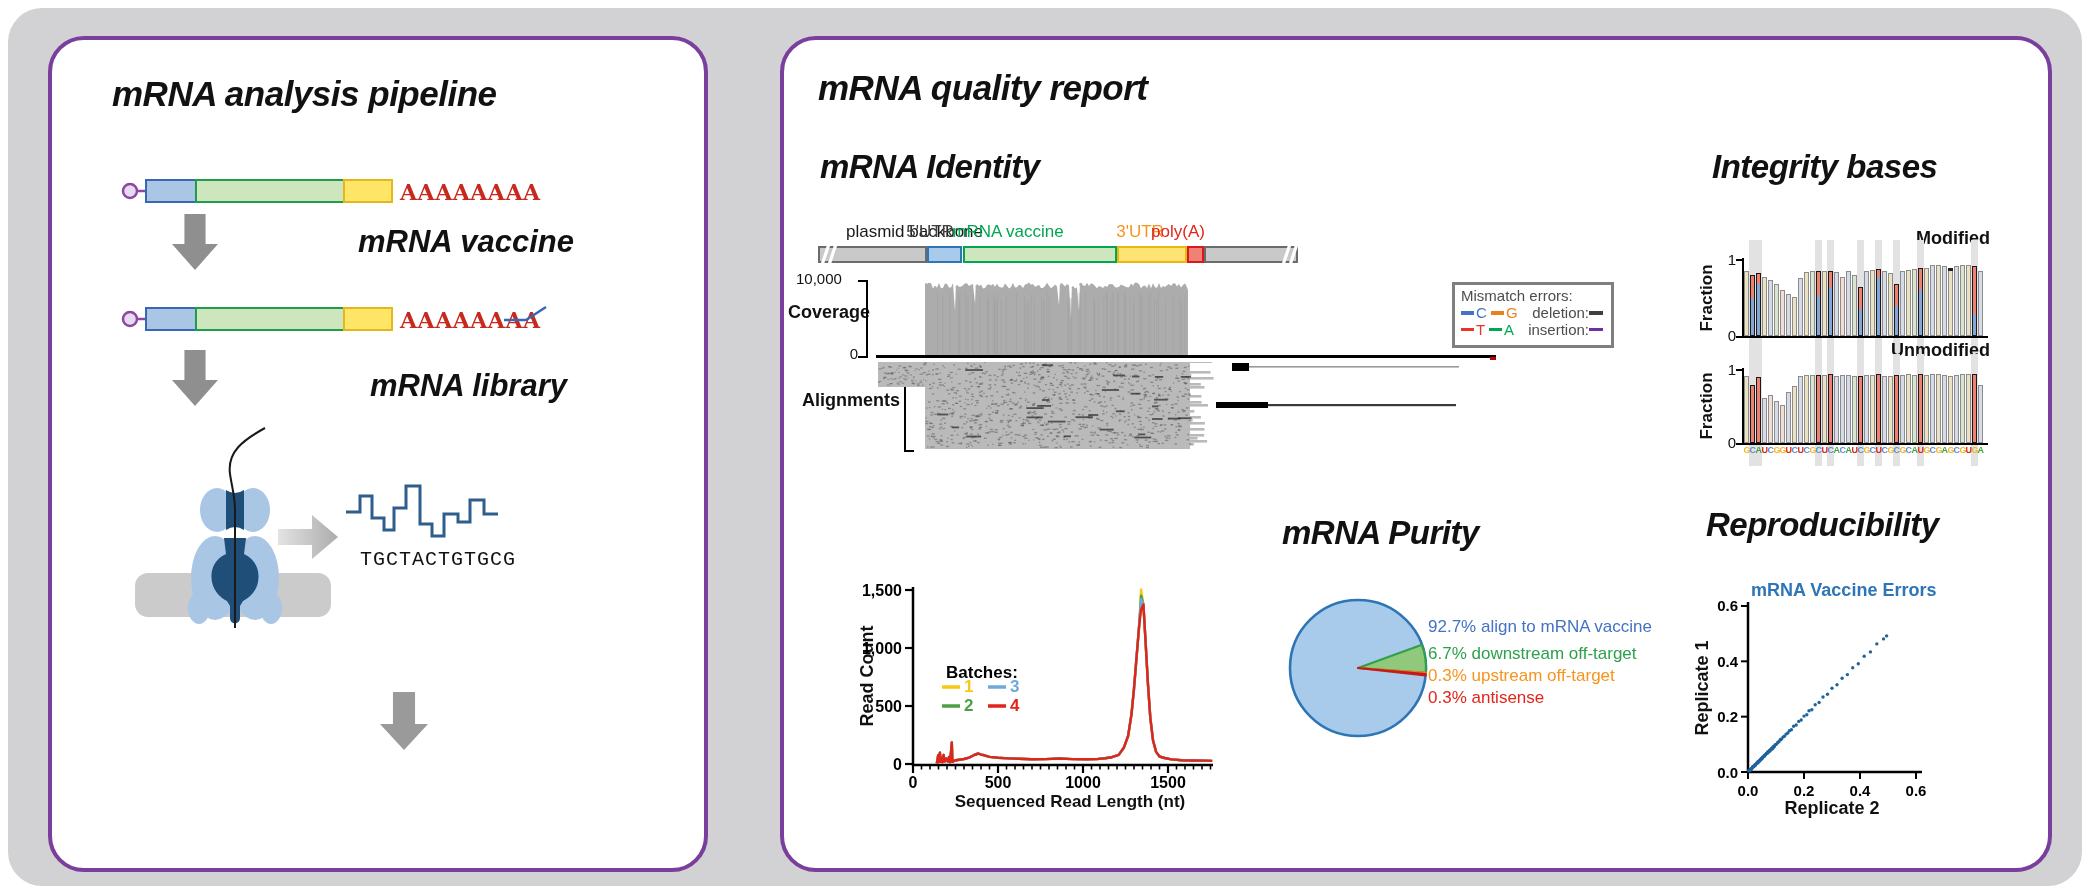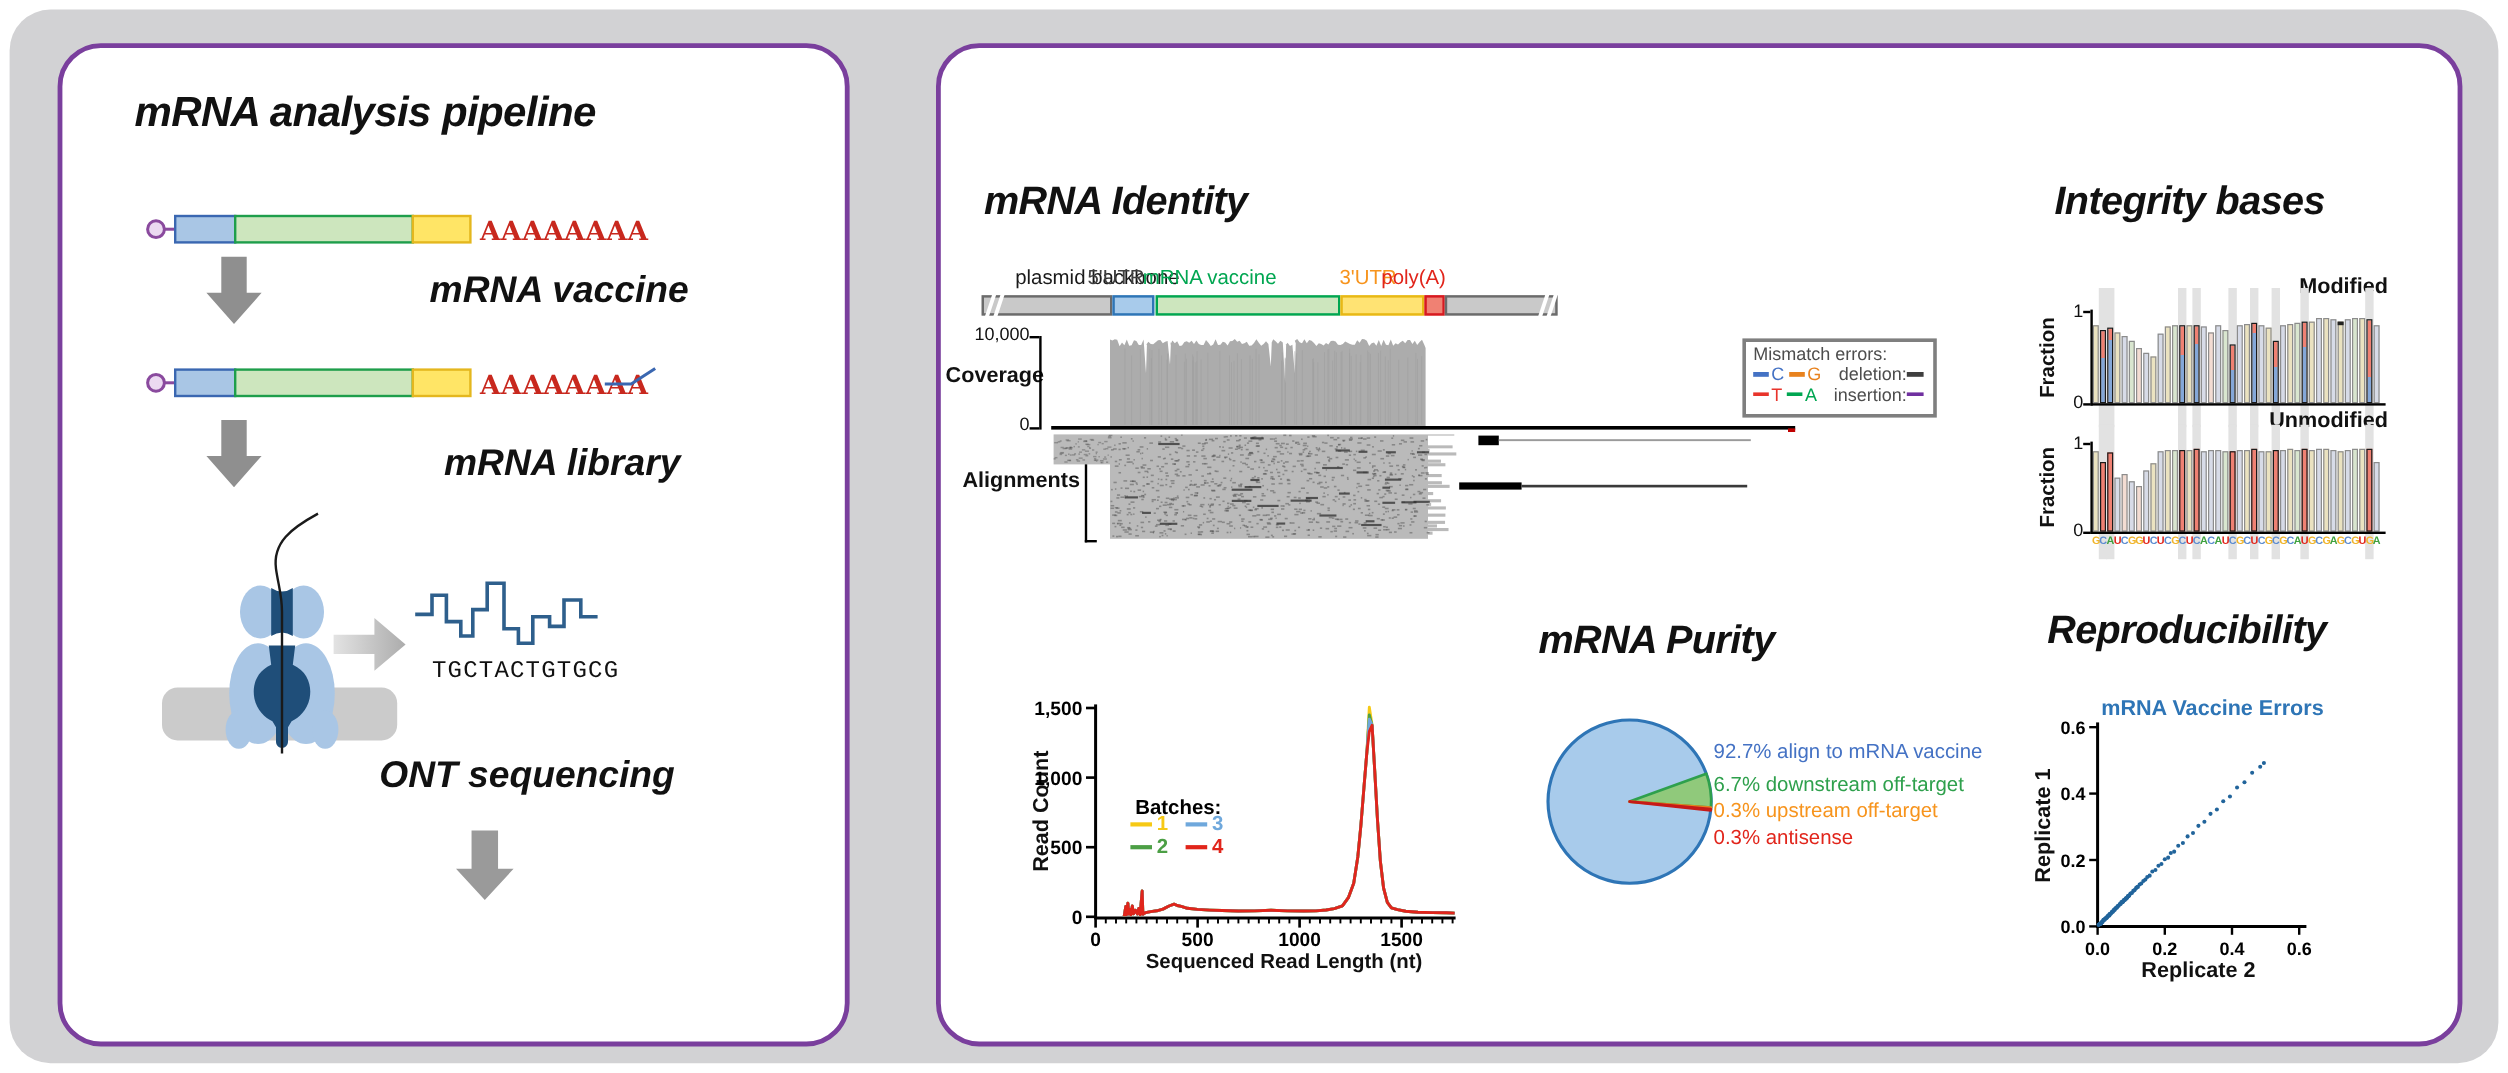"mRNA quality report" div.ptitle { html: none -> <div>mRNA quality report</div> }
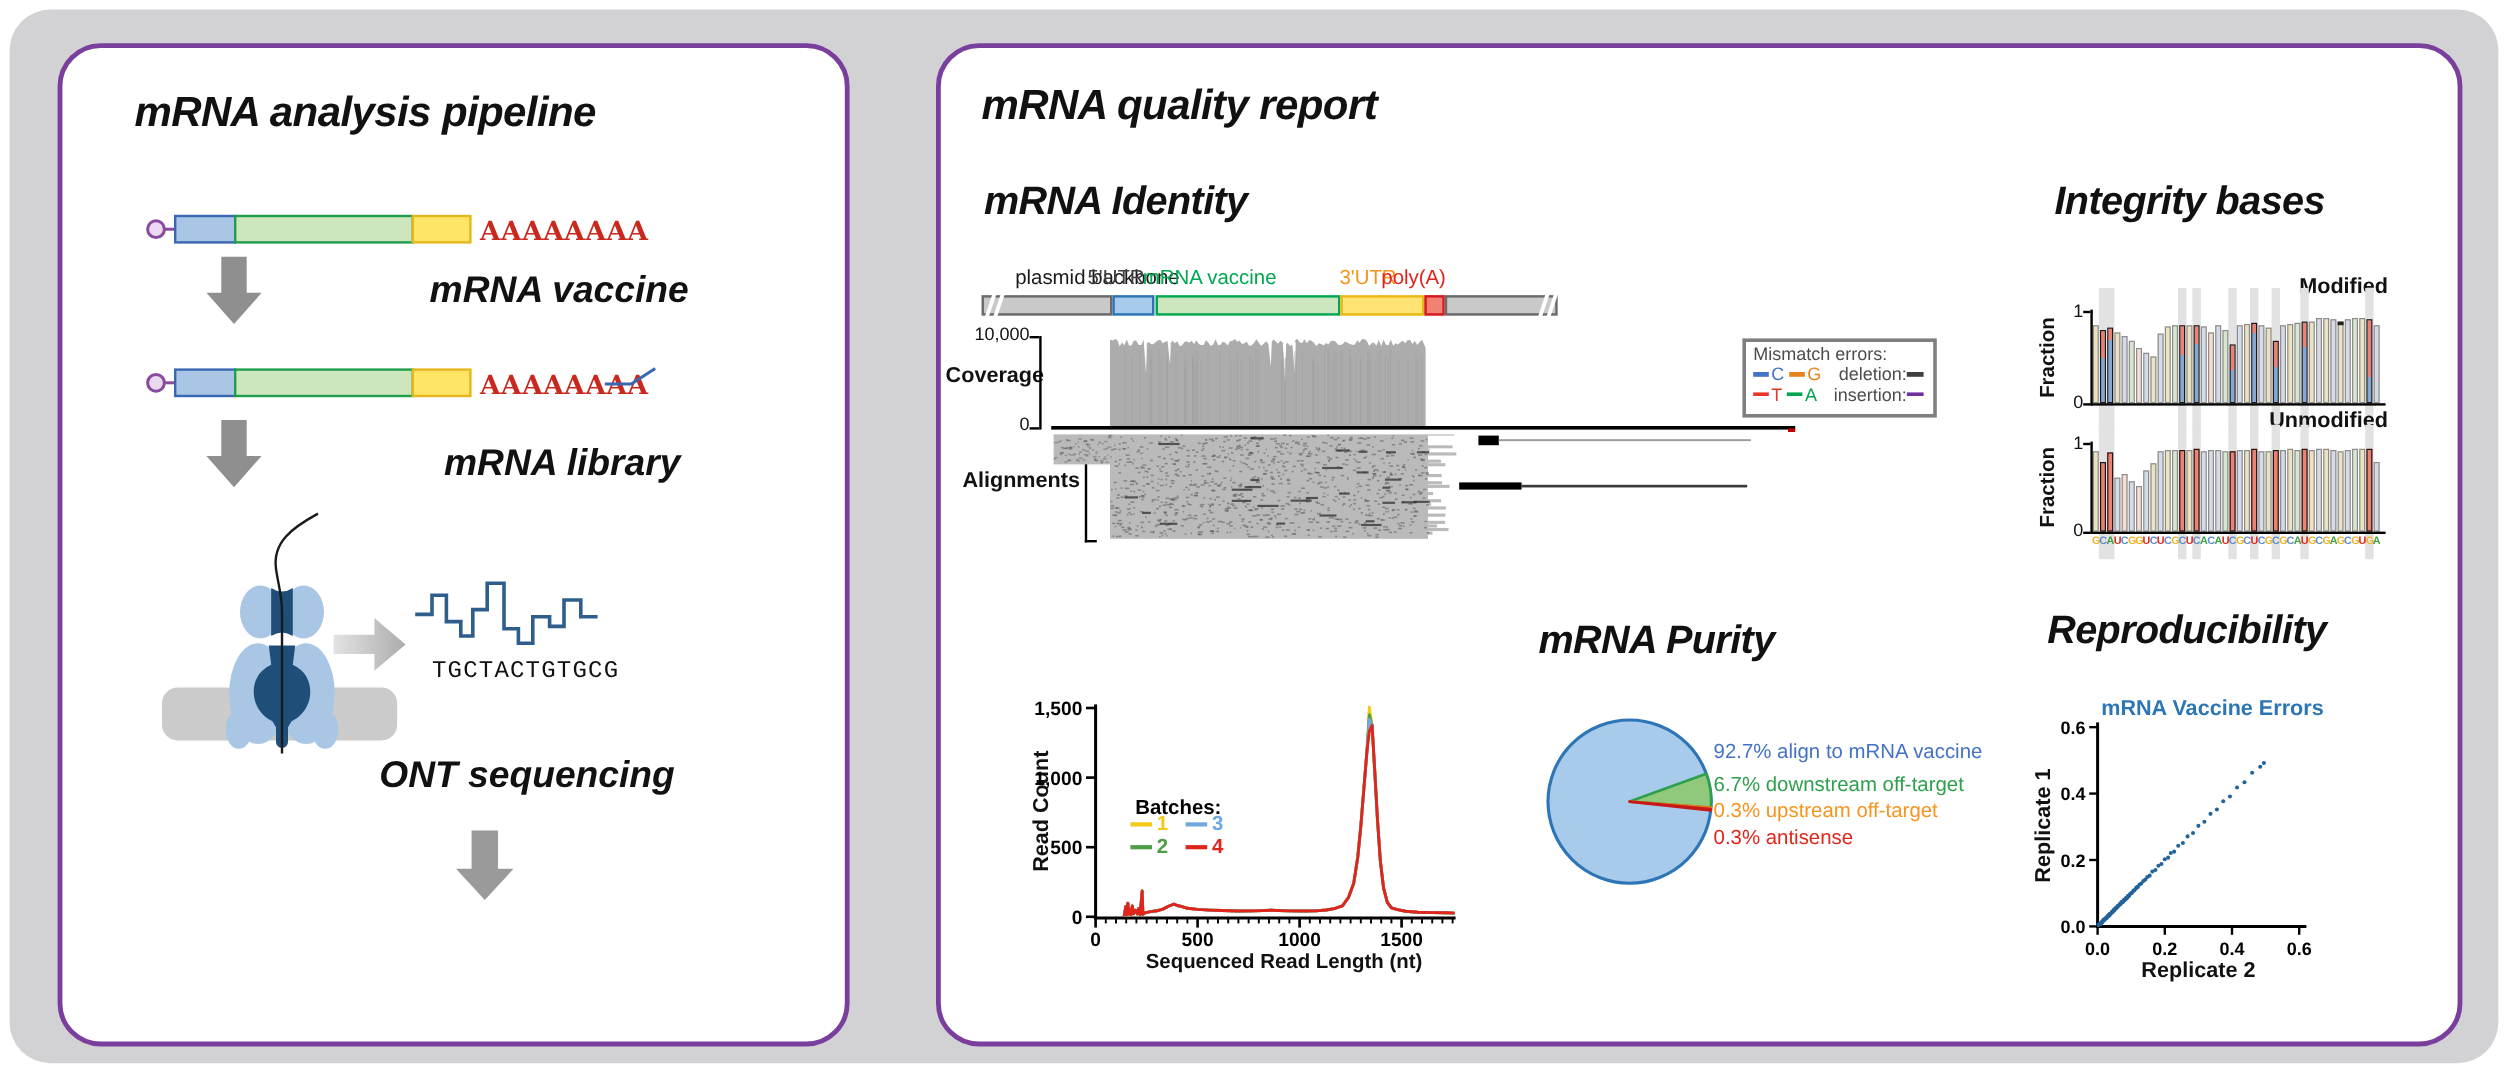"10,000" div.tick { text-align: right -> left }
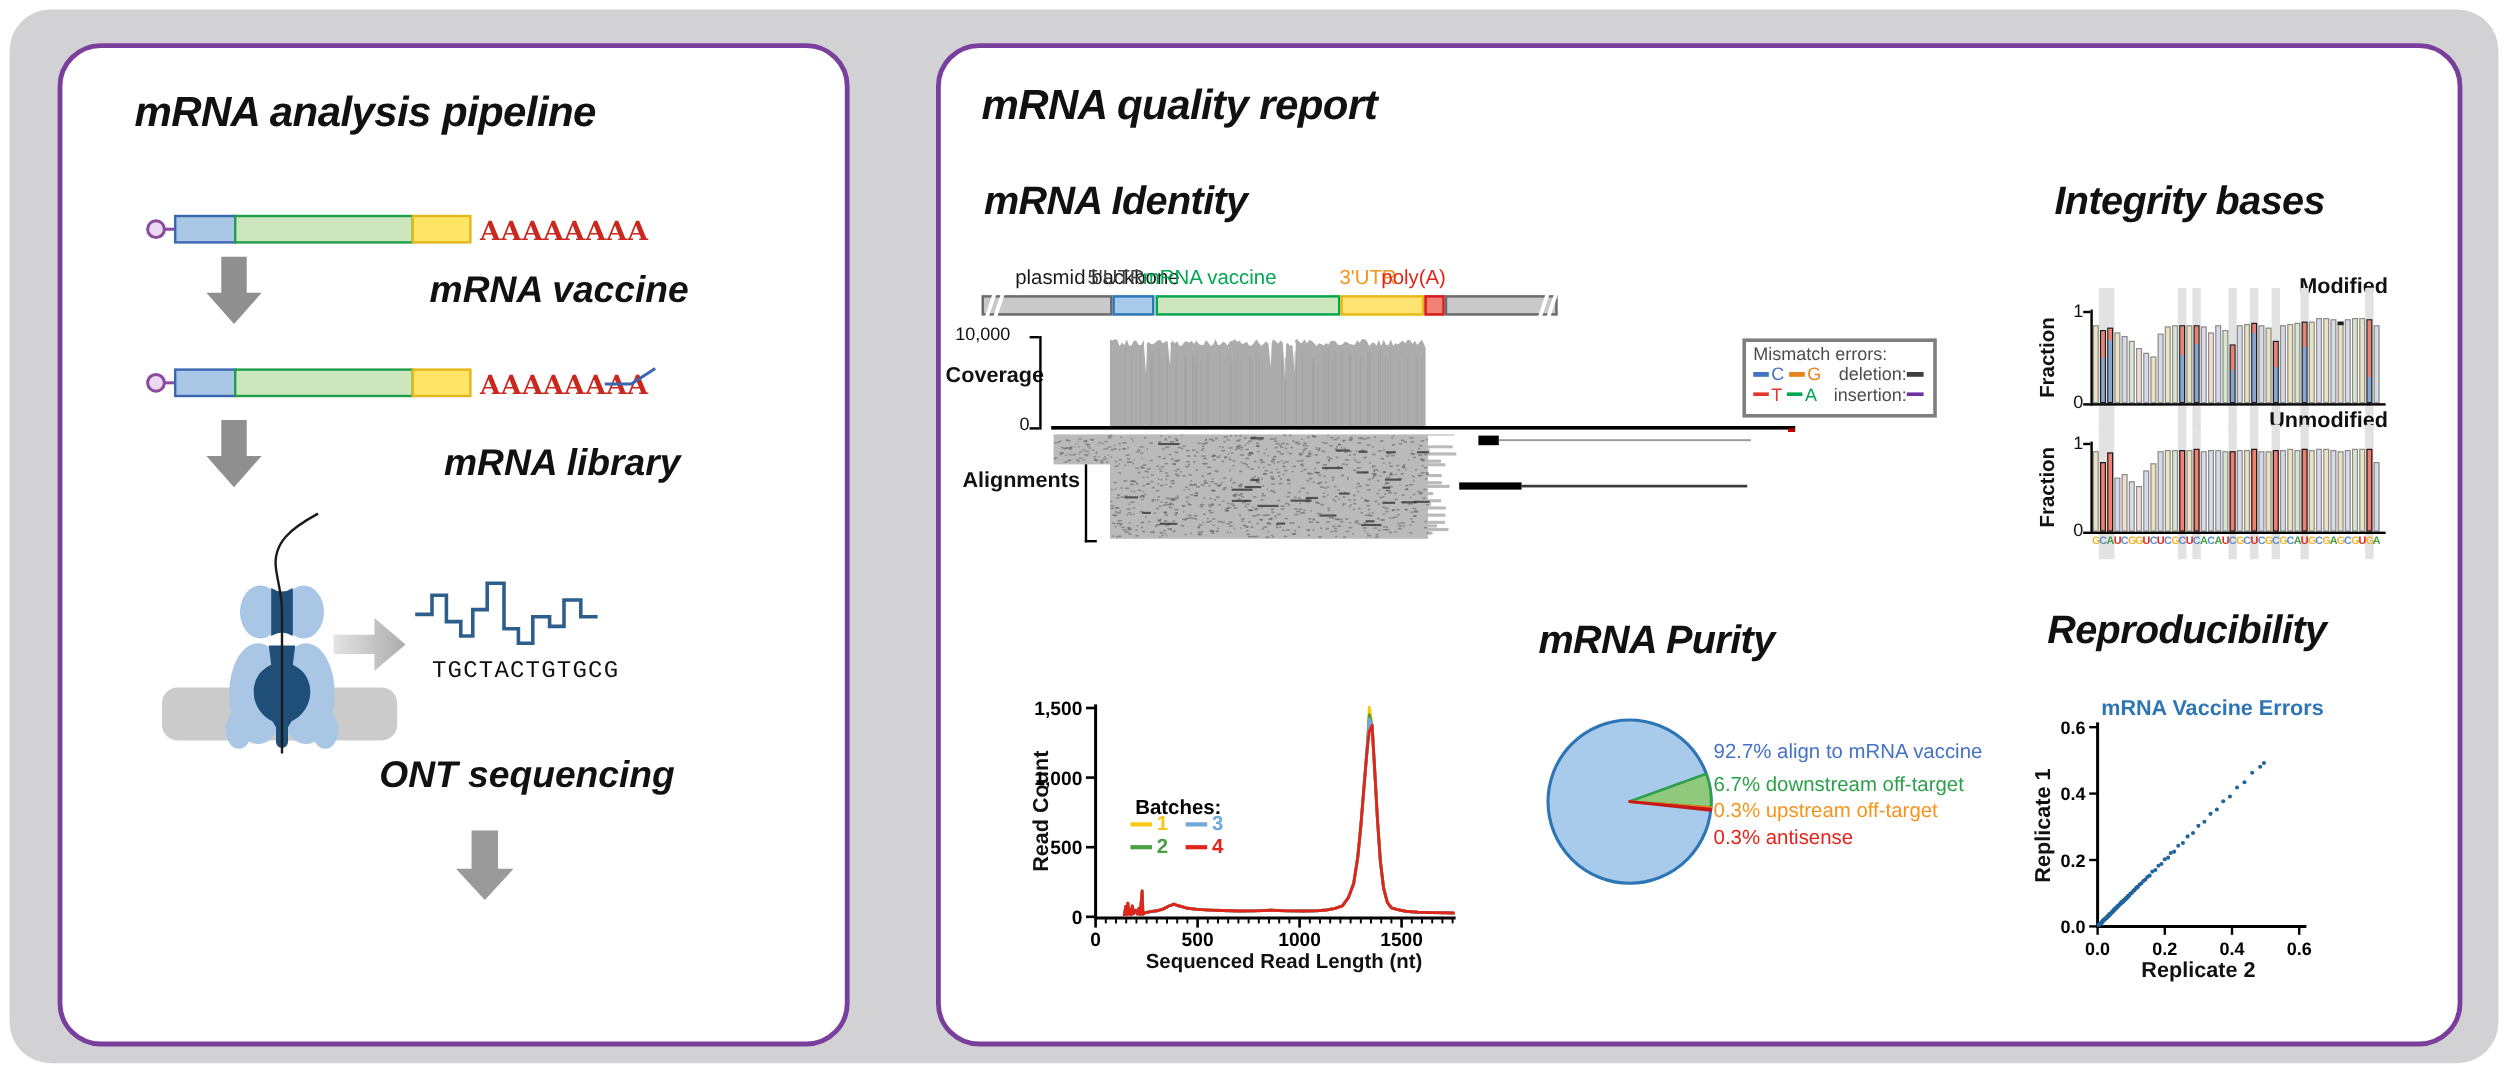"ONT sequencing" div.flow { html: <div>ONT sequencing</div> -> none }
